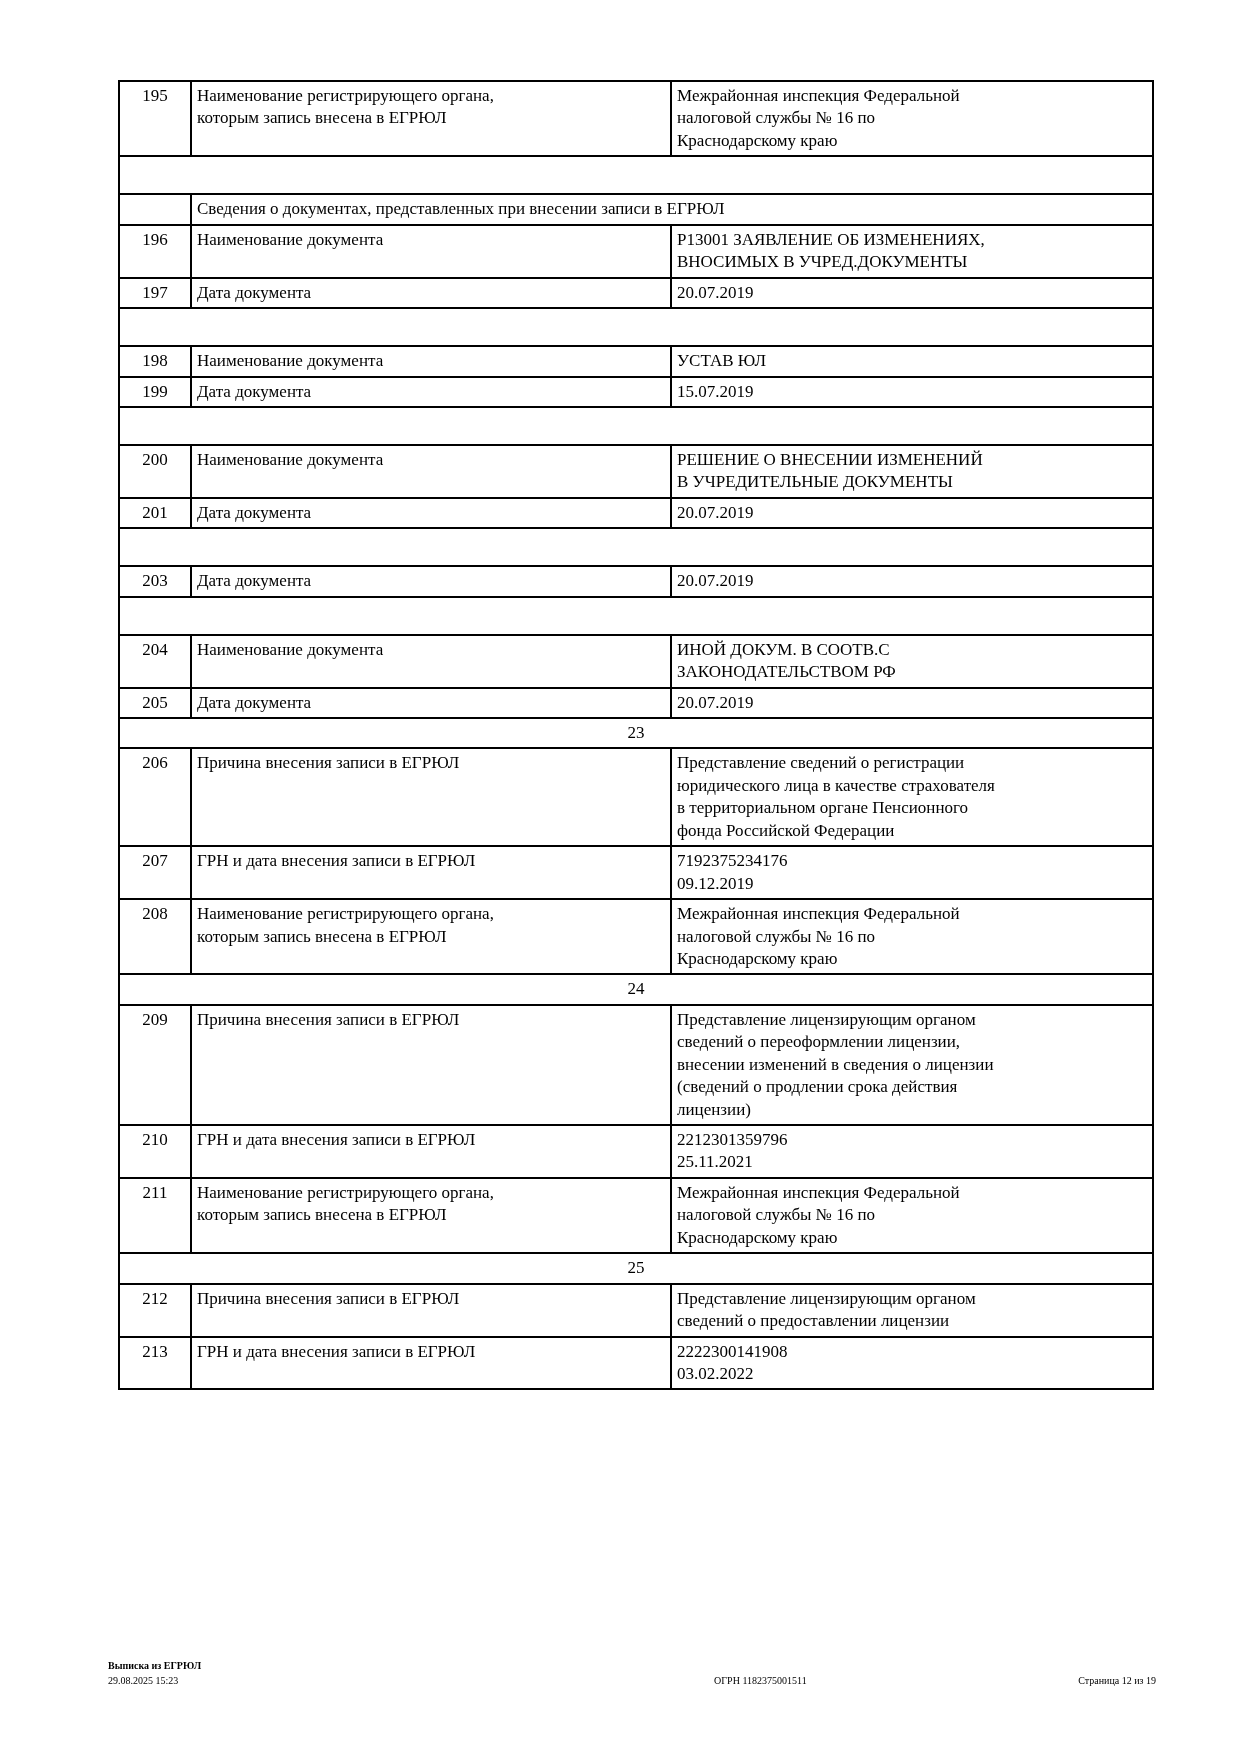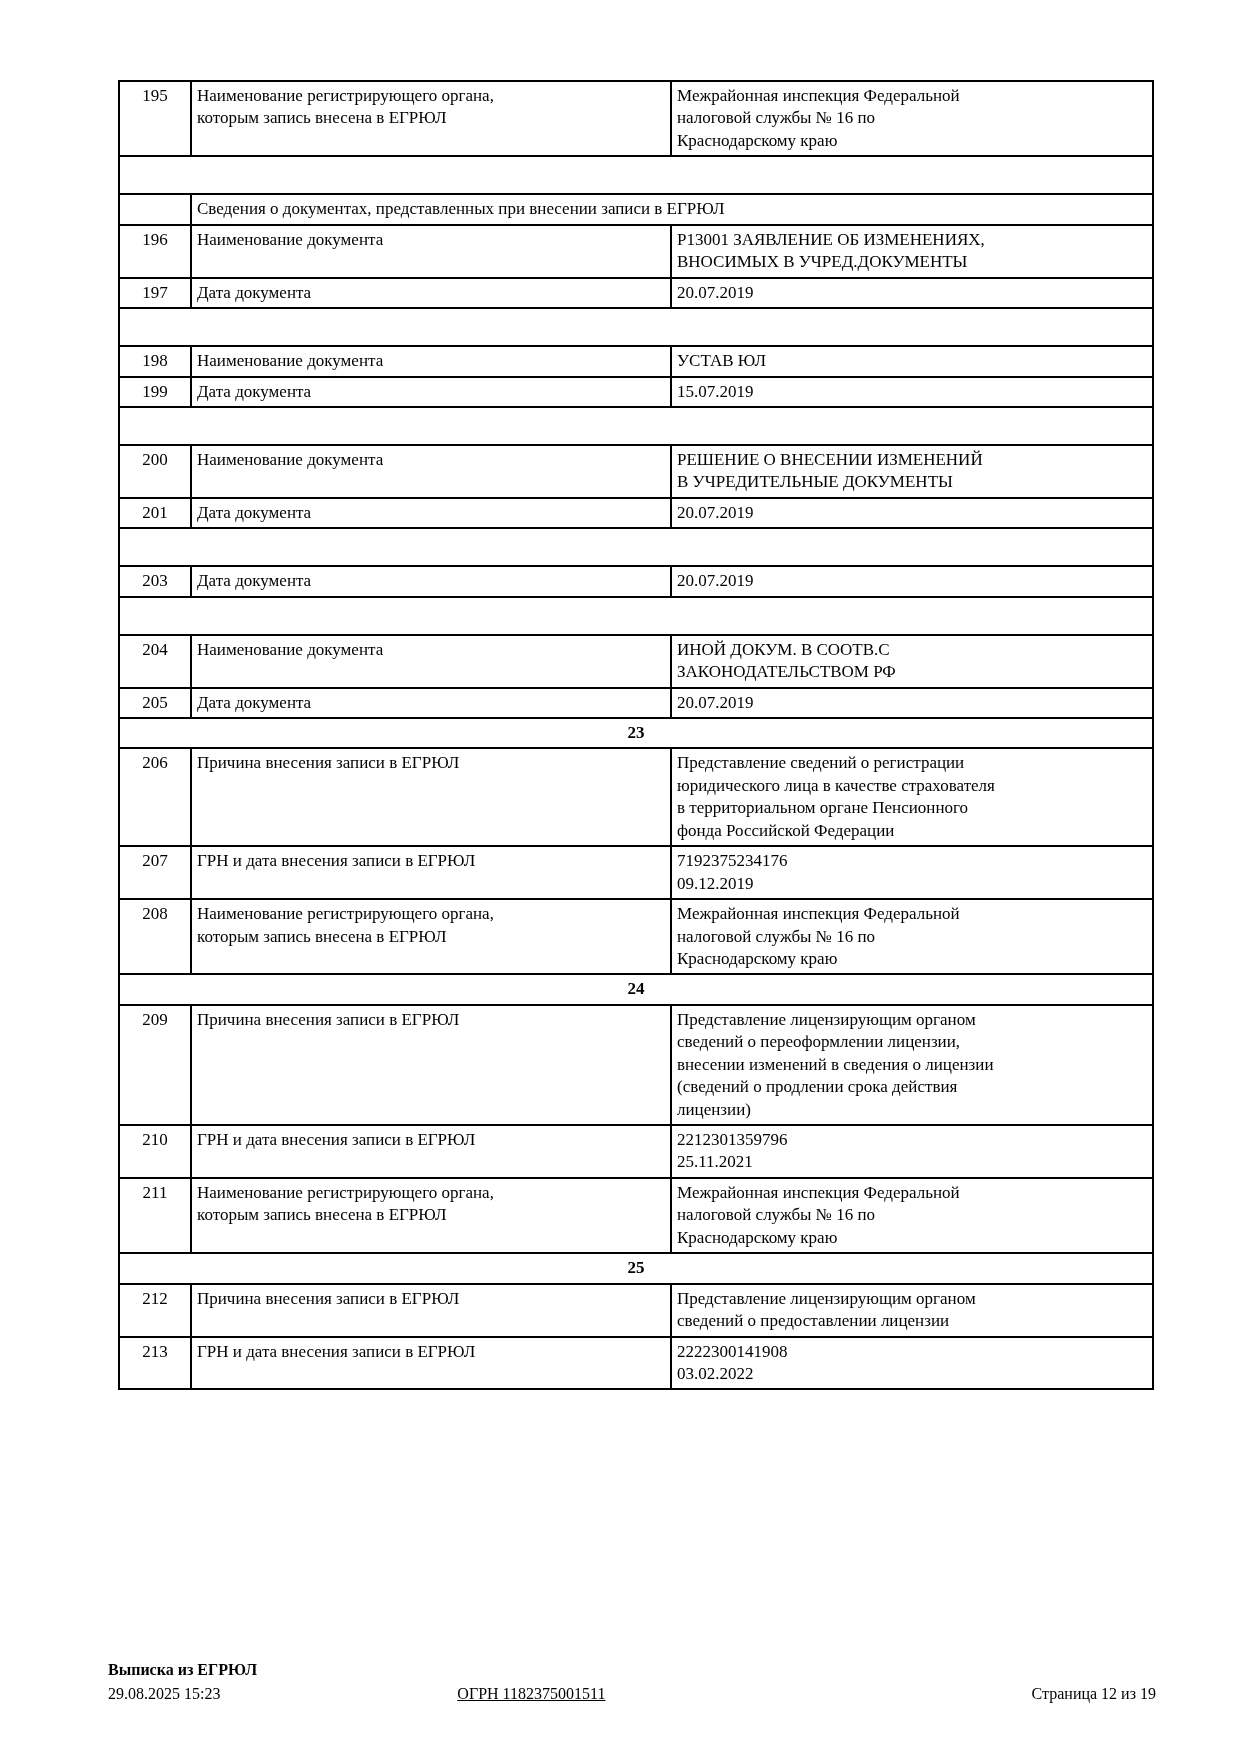"23" td.section { font-weight: bold -> normal }
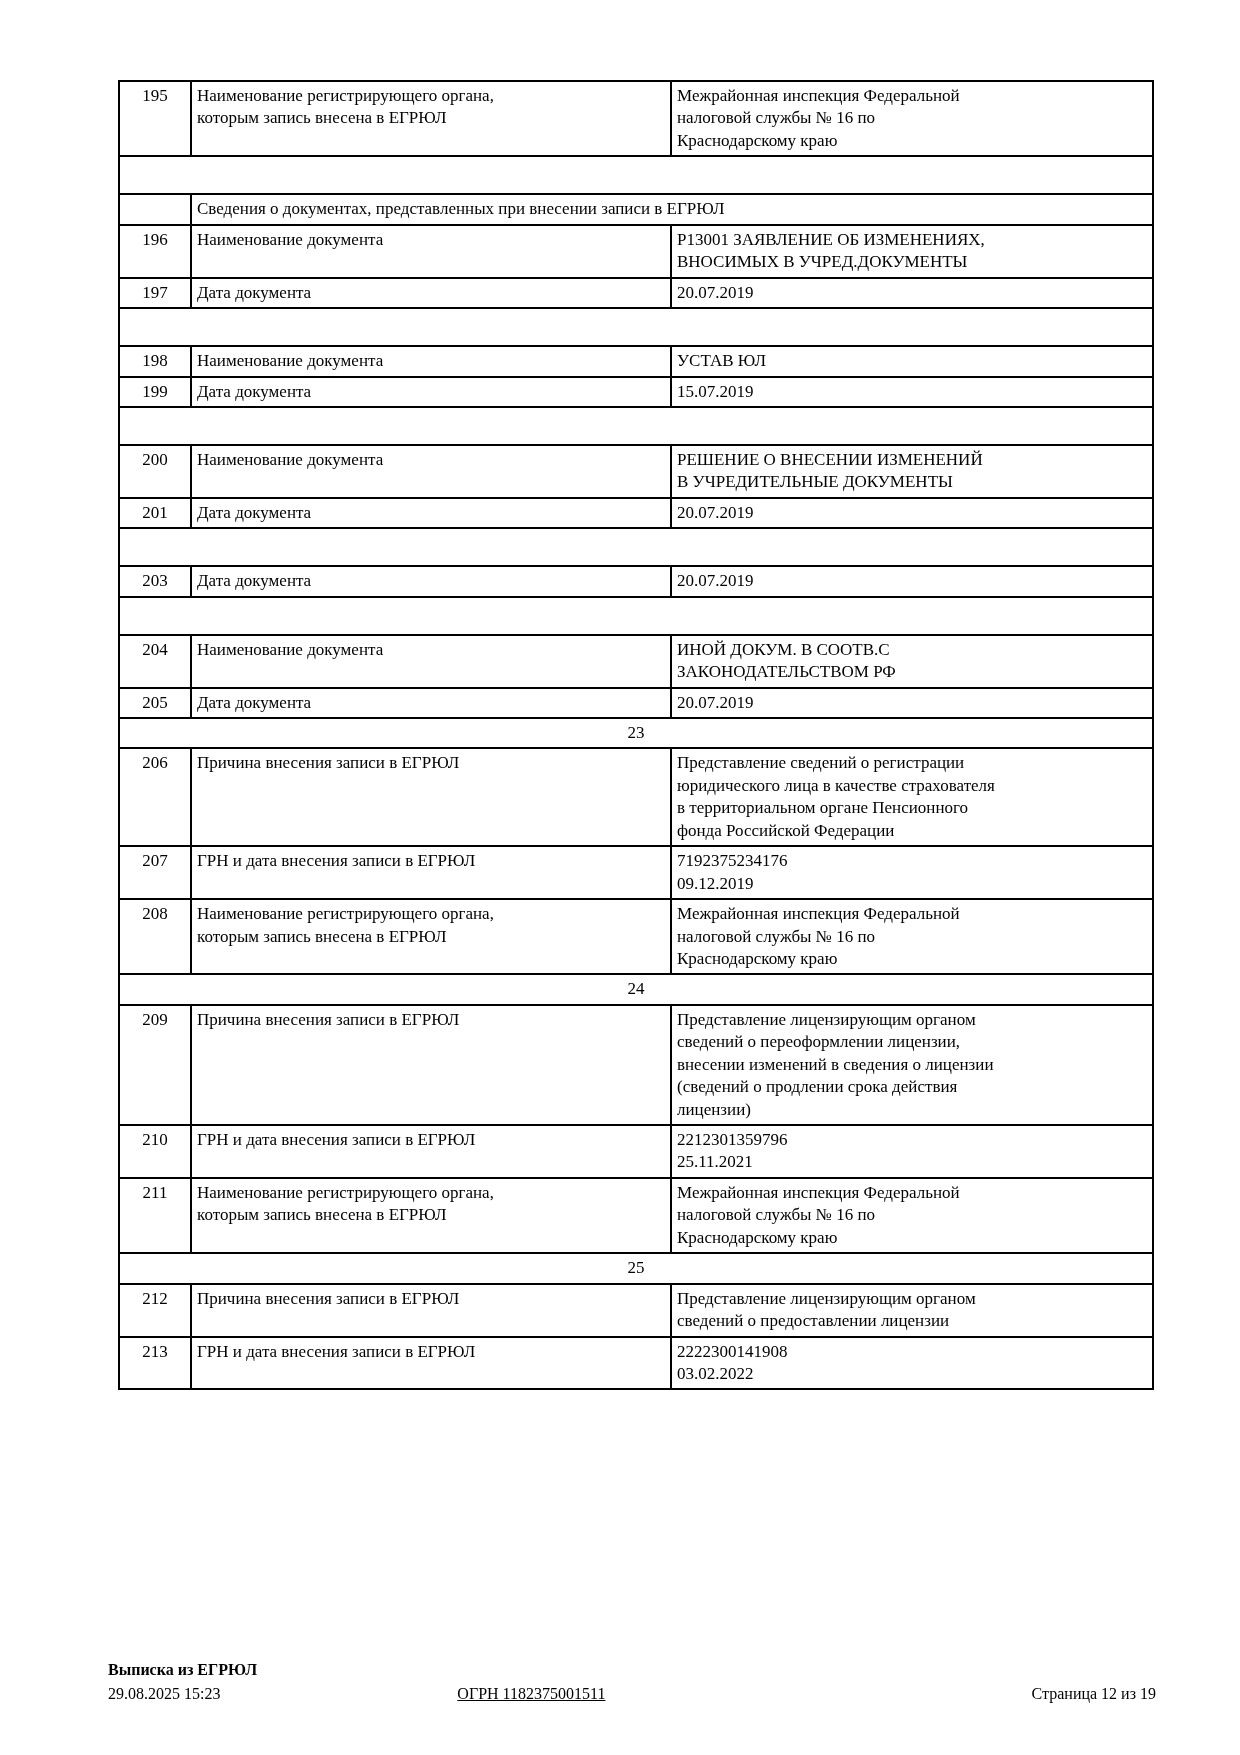"Выписка из ЕГРЮЛ" .footer { font-size: 16px -> 10px }
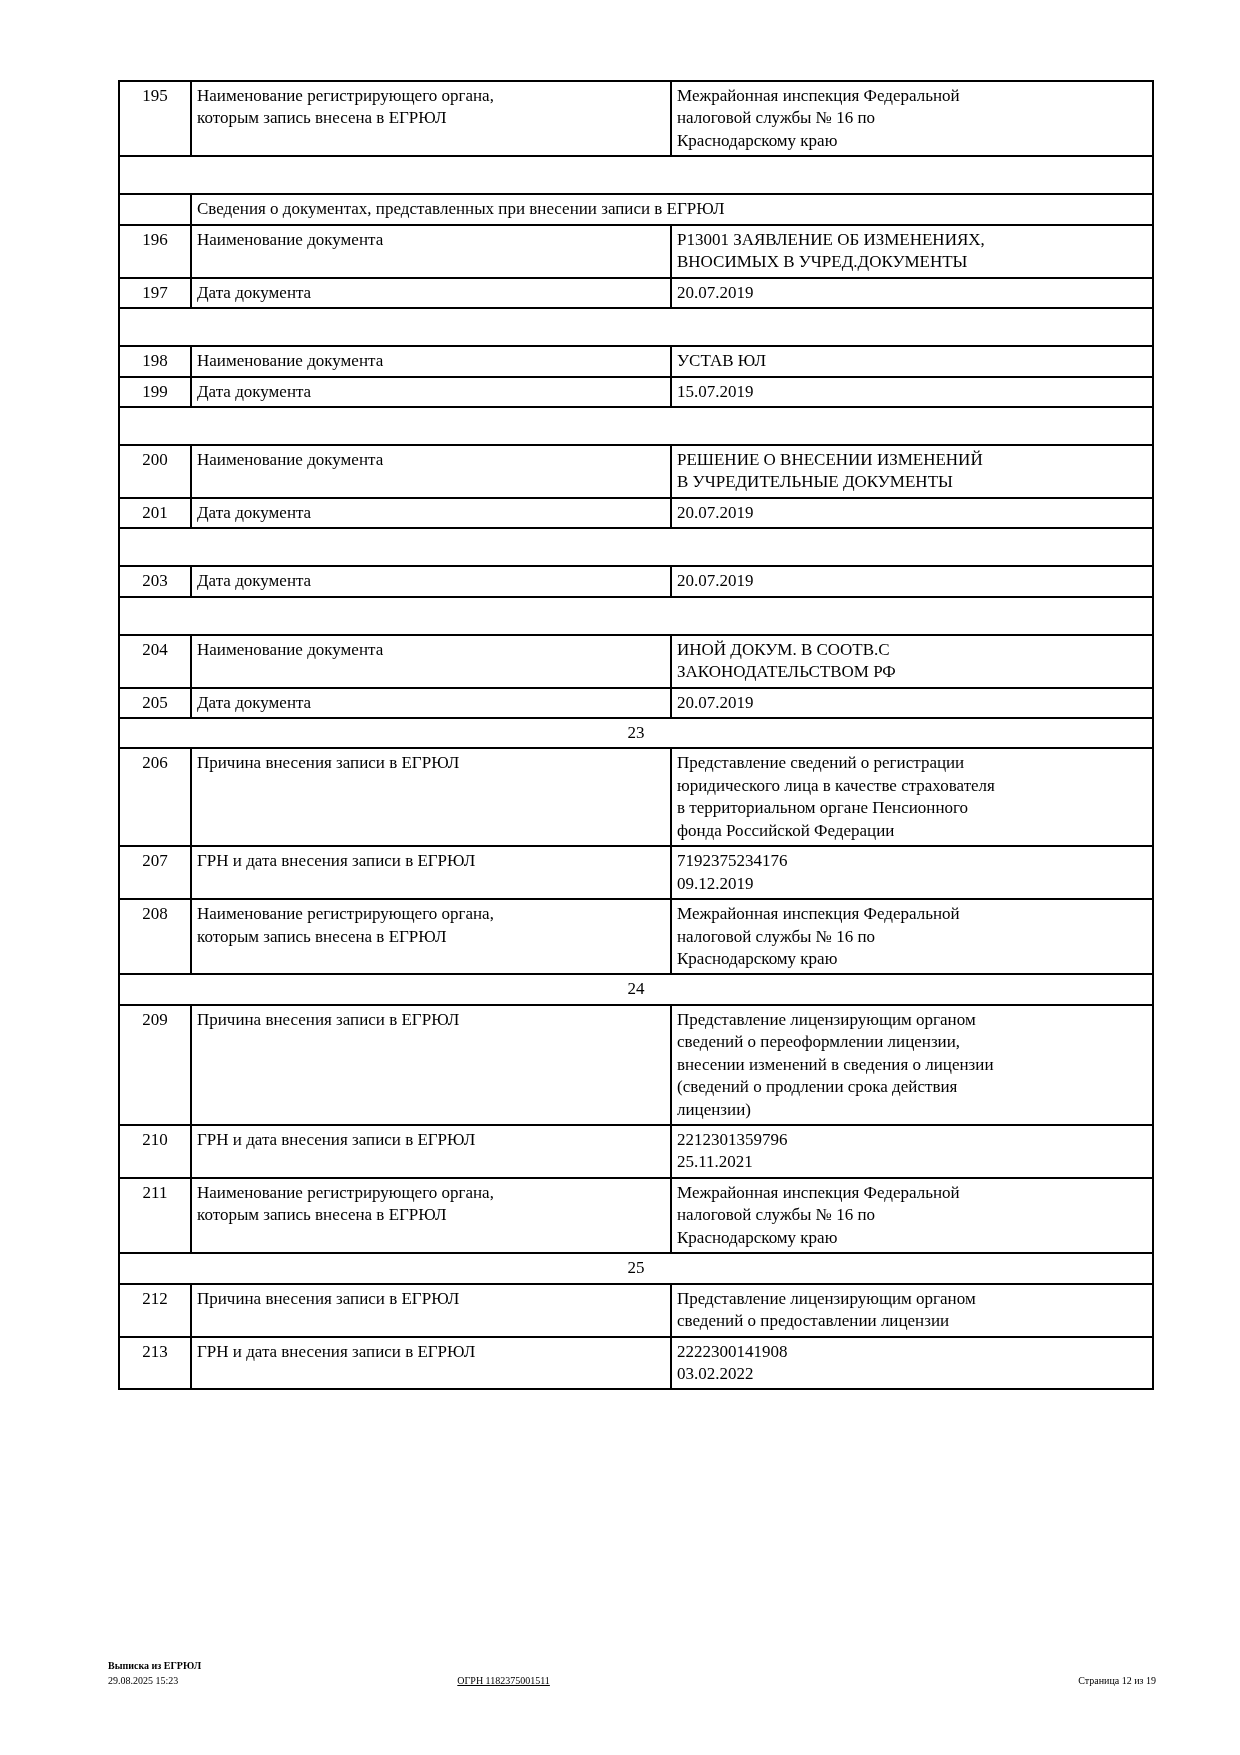"ОГРН 1182375001511" .footer-center { text-align: left -> right; text-decoration: underline -> none }
